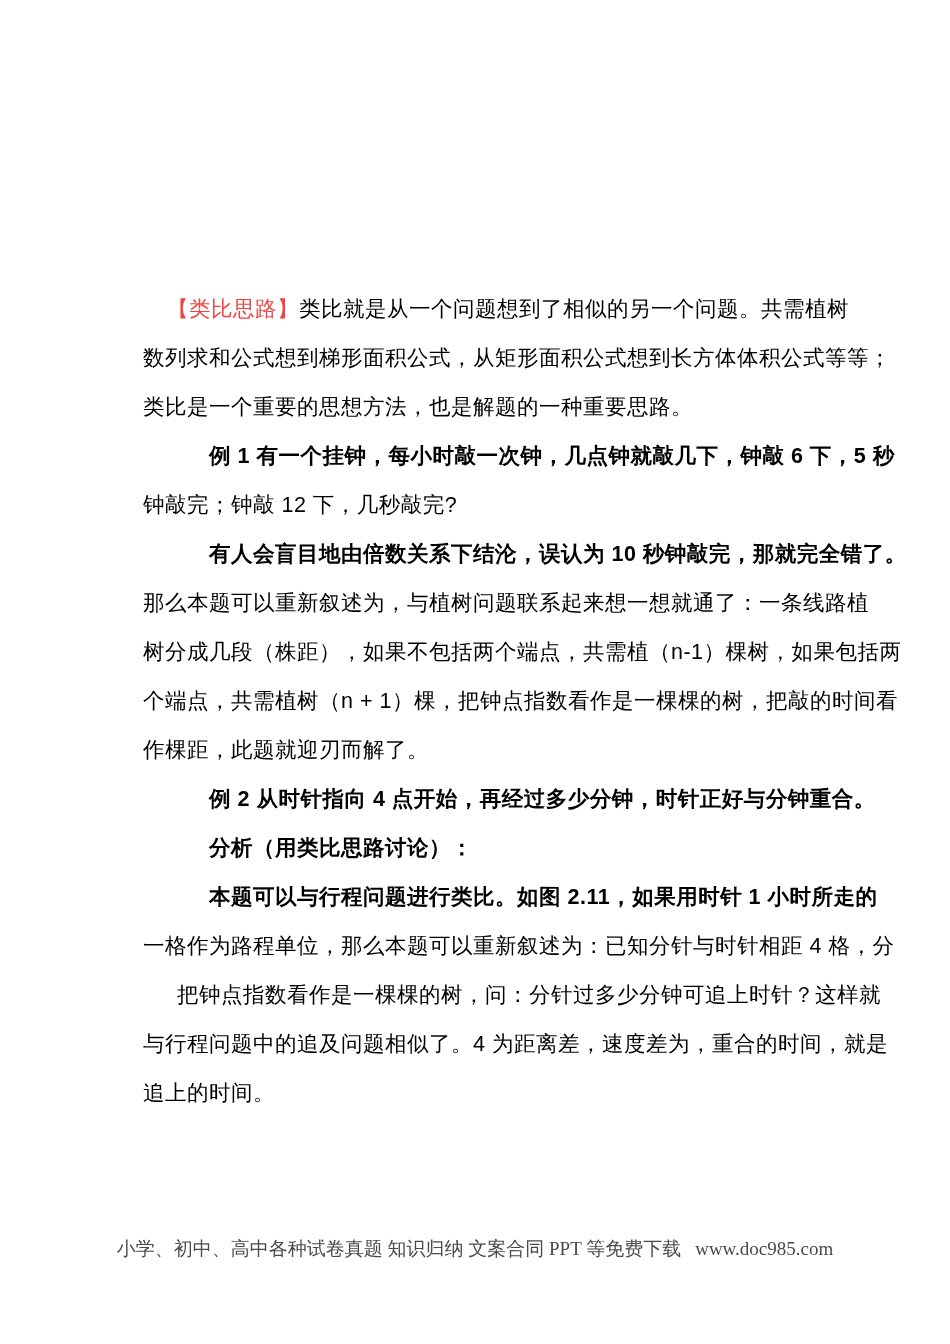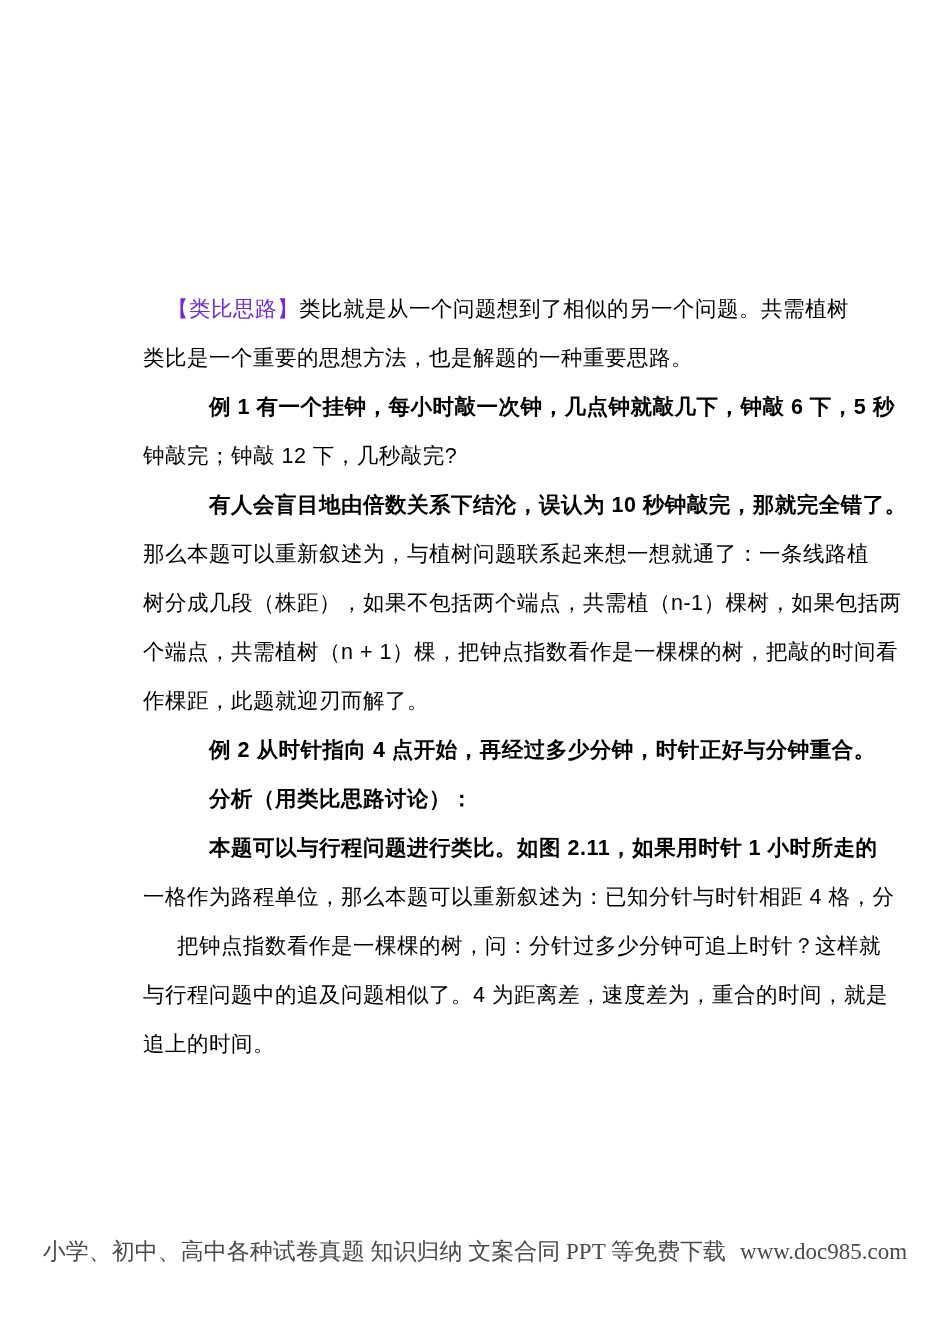"【类比思路】" .heading { color: #6d28d9 -> #ef4444 }
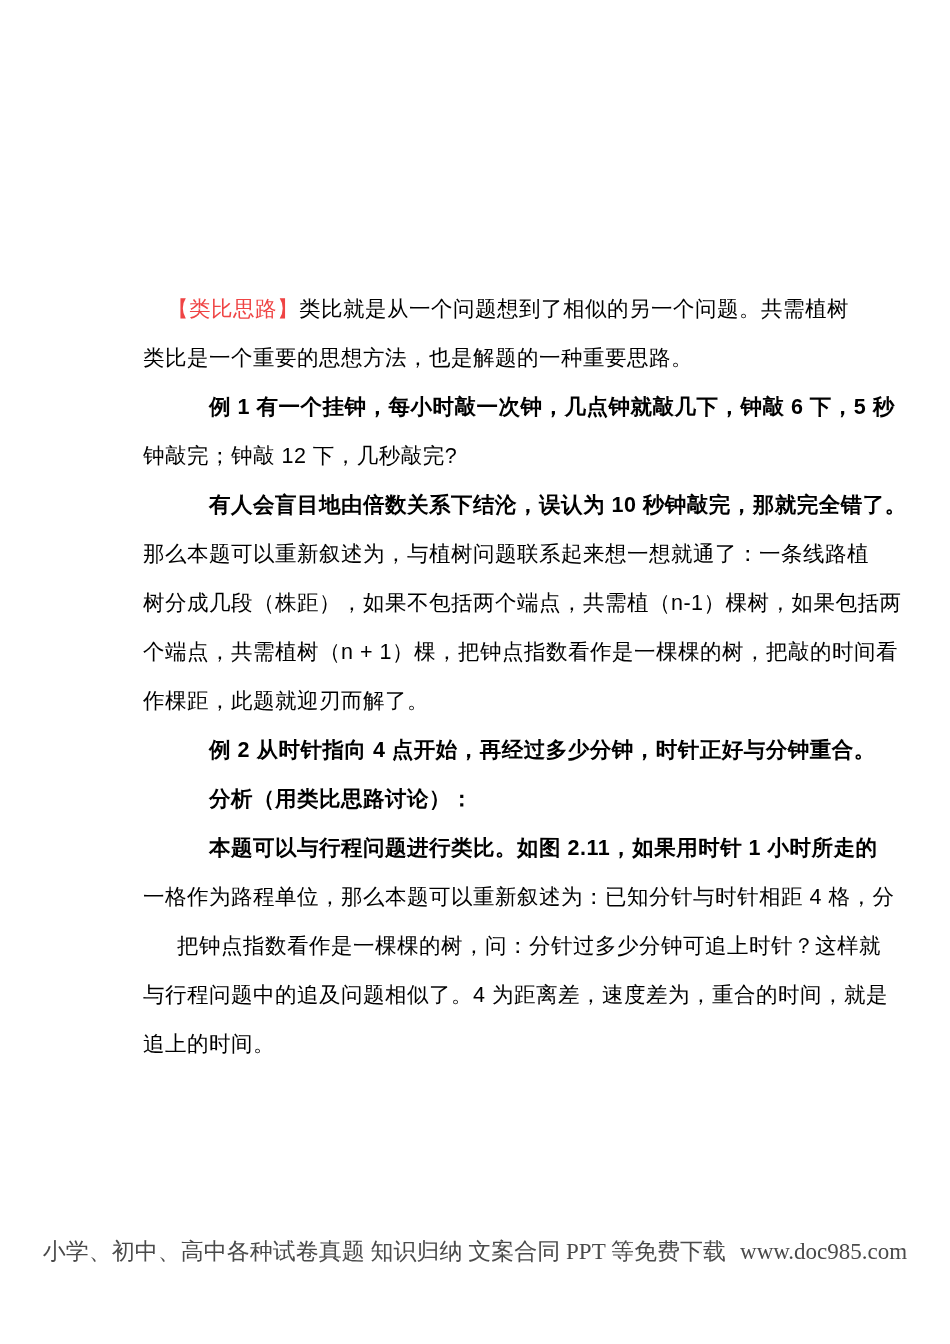"数列求和公式想到梯形面积公式，从矩形面积公式想到长方体体积公式等等；" div.line { html: none -> <div>数列求和公式想到梯形面积公式，从矩形面积公式想到长方体体积公式等等；</div> }
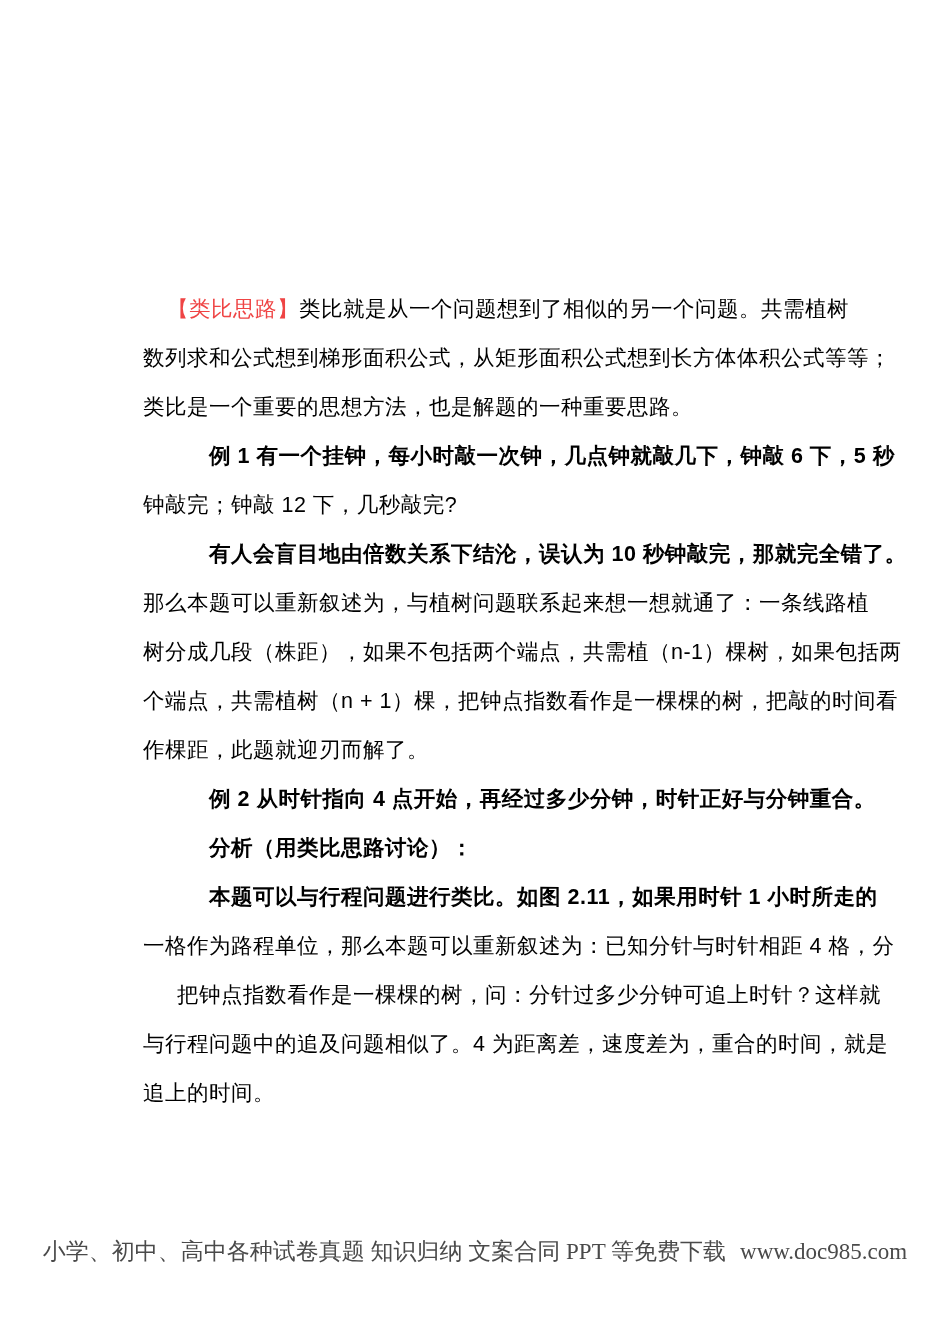"小学、初中、高中各种试卷真题 知识归纳 文案合同 PPT 等免费下载" .footer { font-size: 23px -> 19px }
